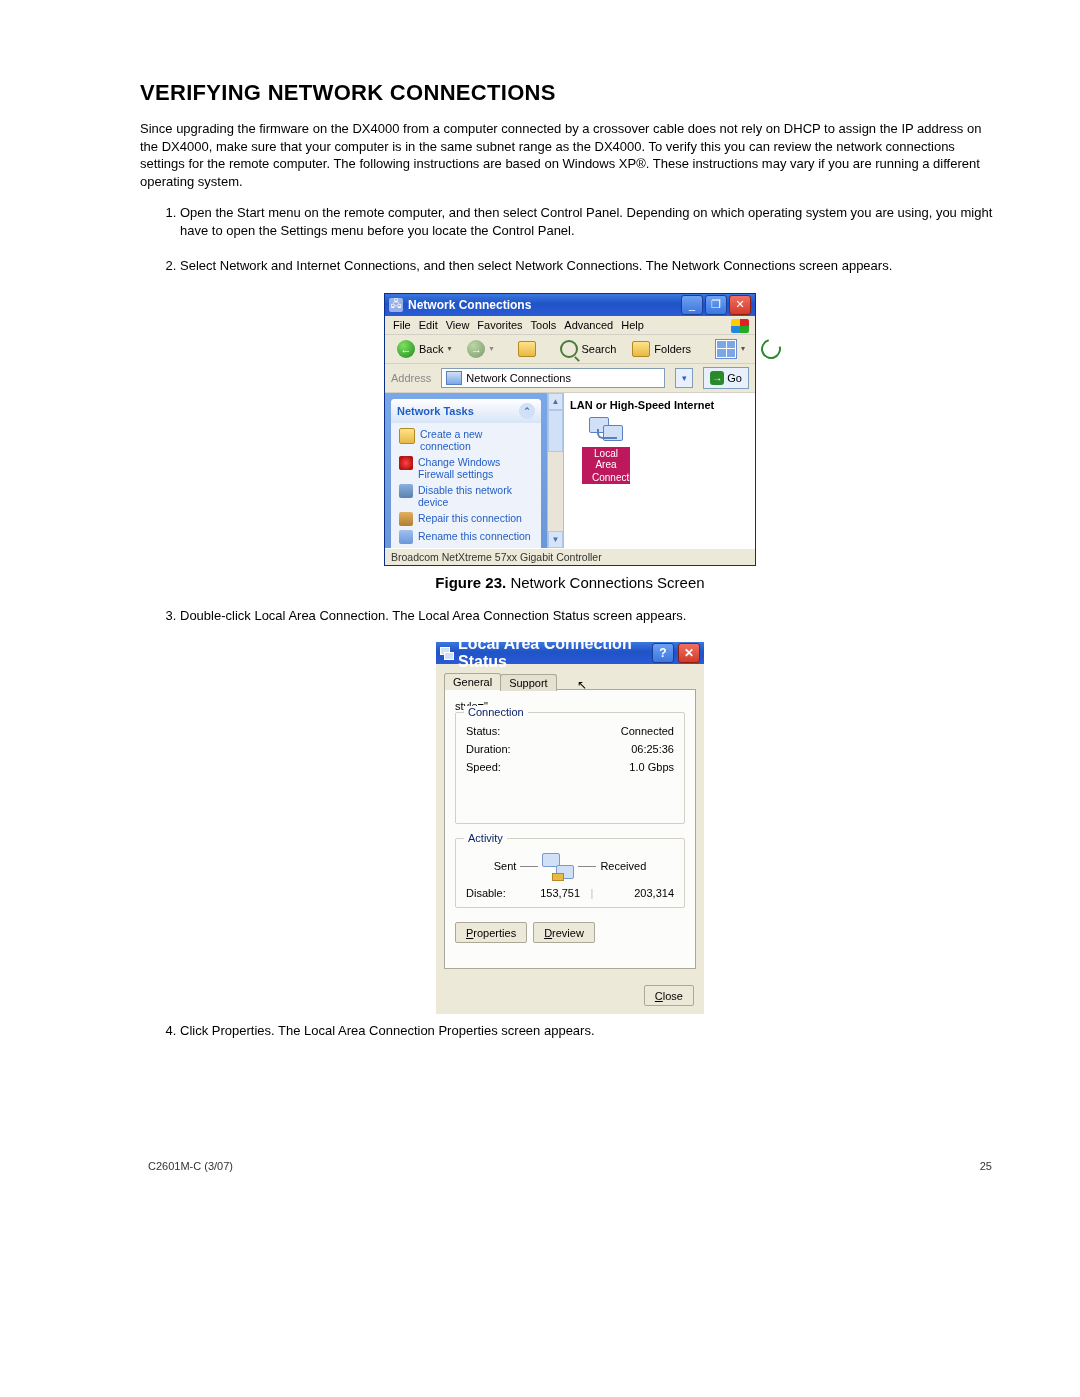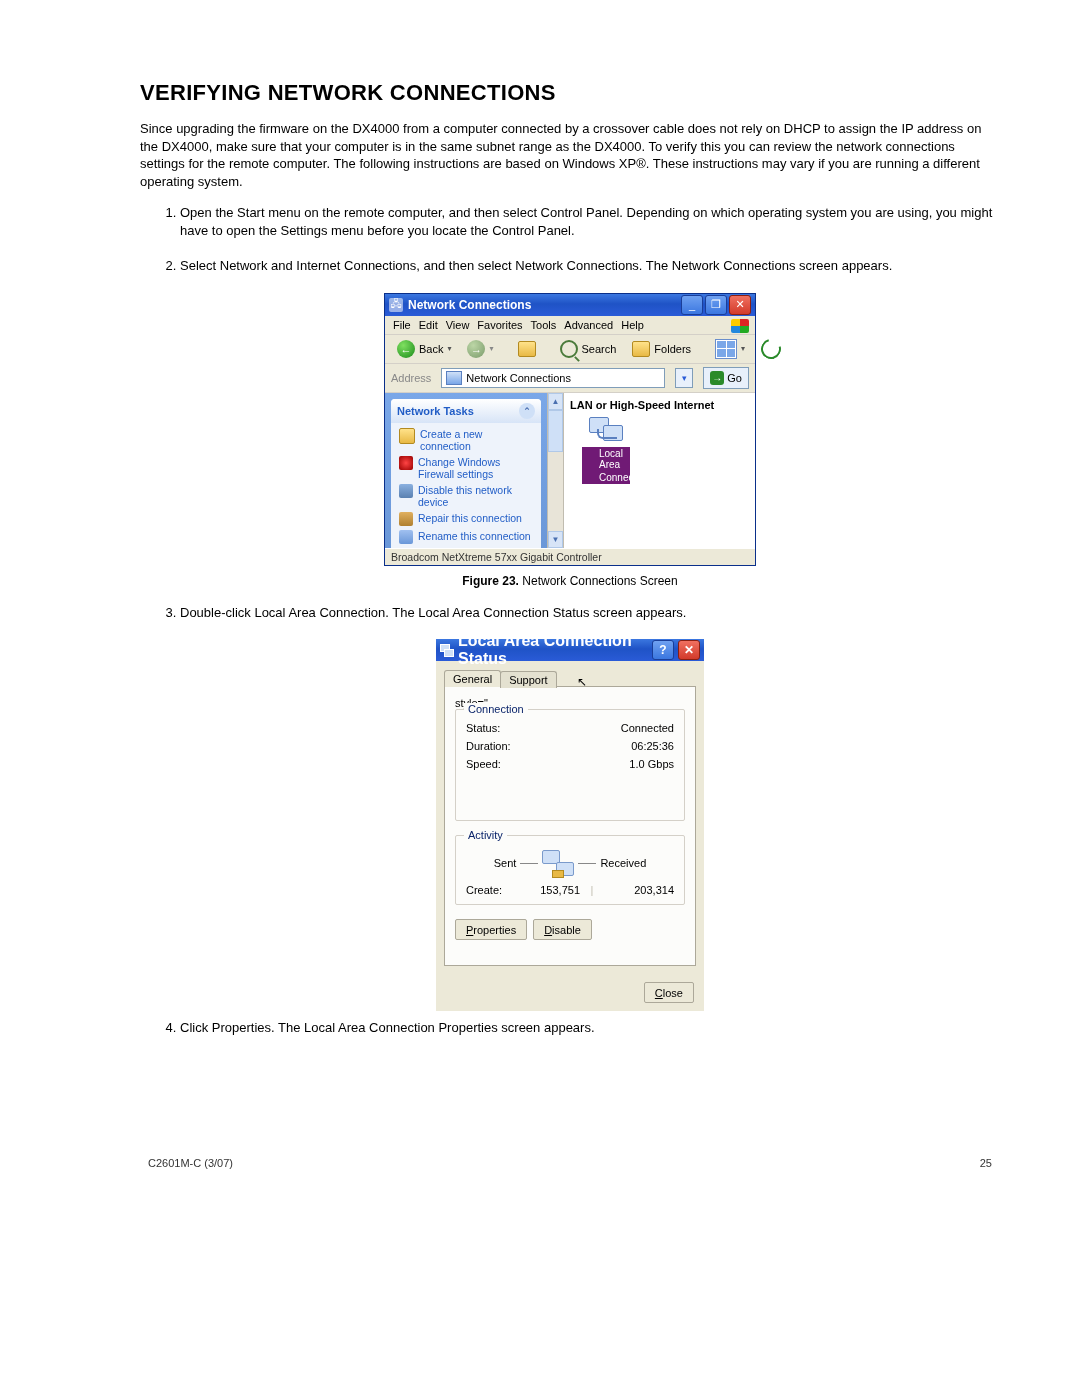"Local Area" .xp-lan-icon .lbl { background: #701a75 -> #be185d; padding: 1px 17px -> 1px 10px }
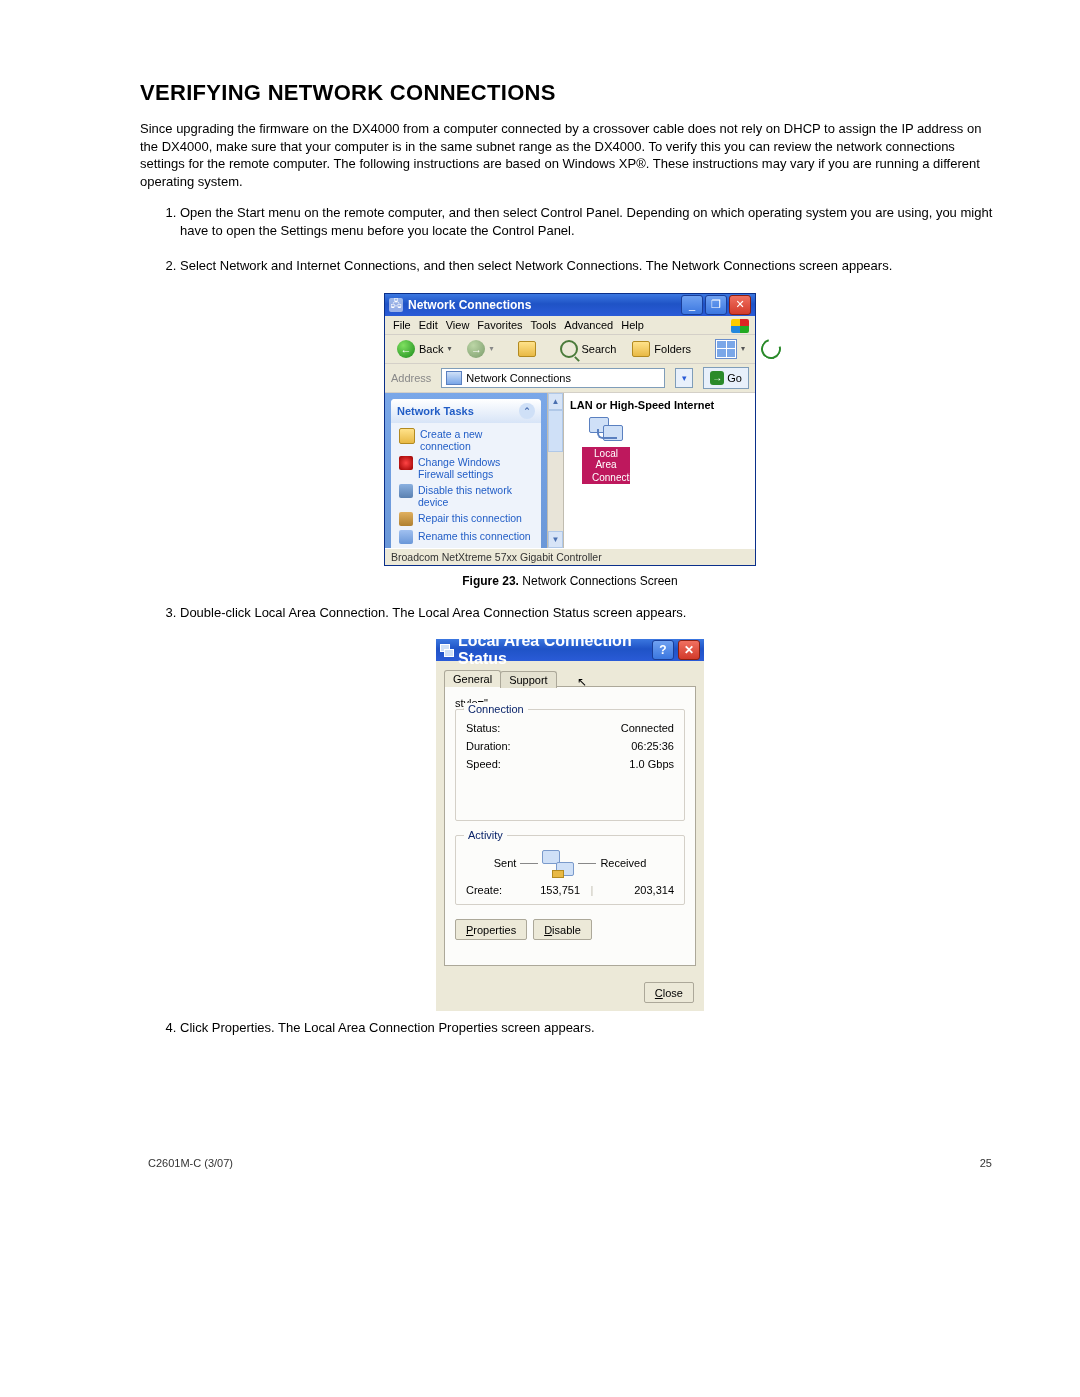"Figure 23. Network Connections Screen" .fig-caption { font-size: 12px -> 15px }
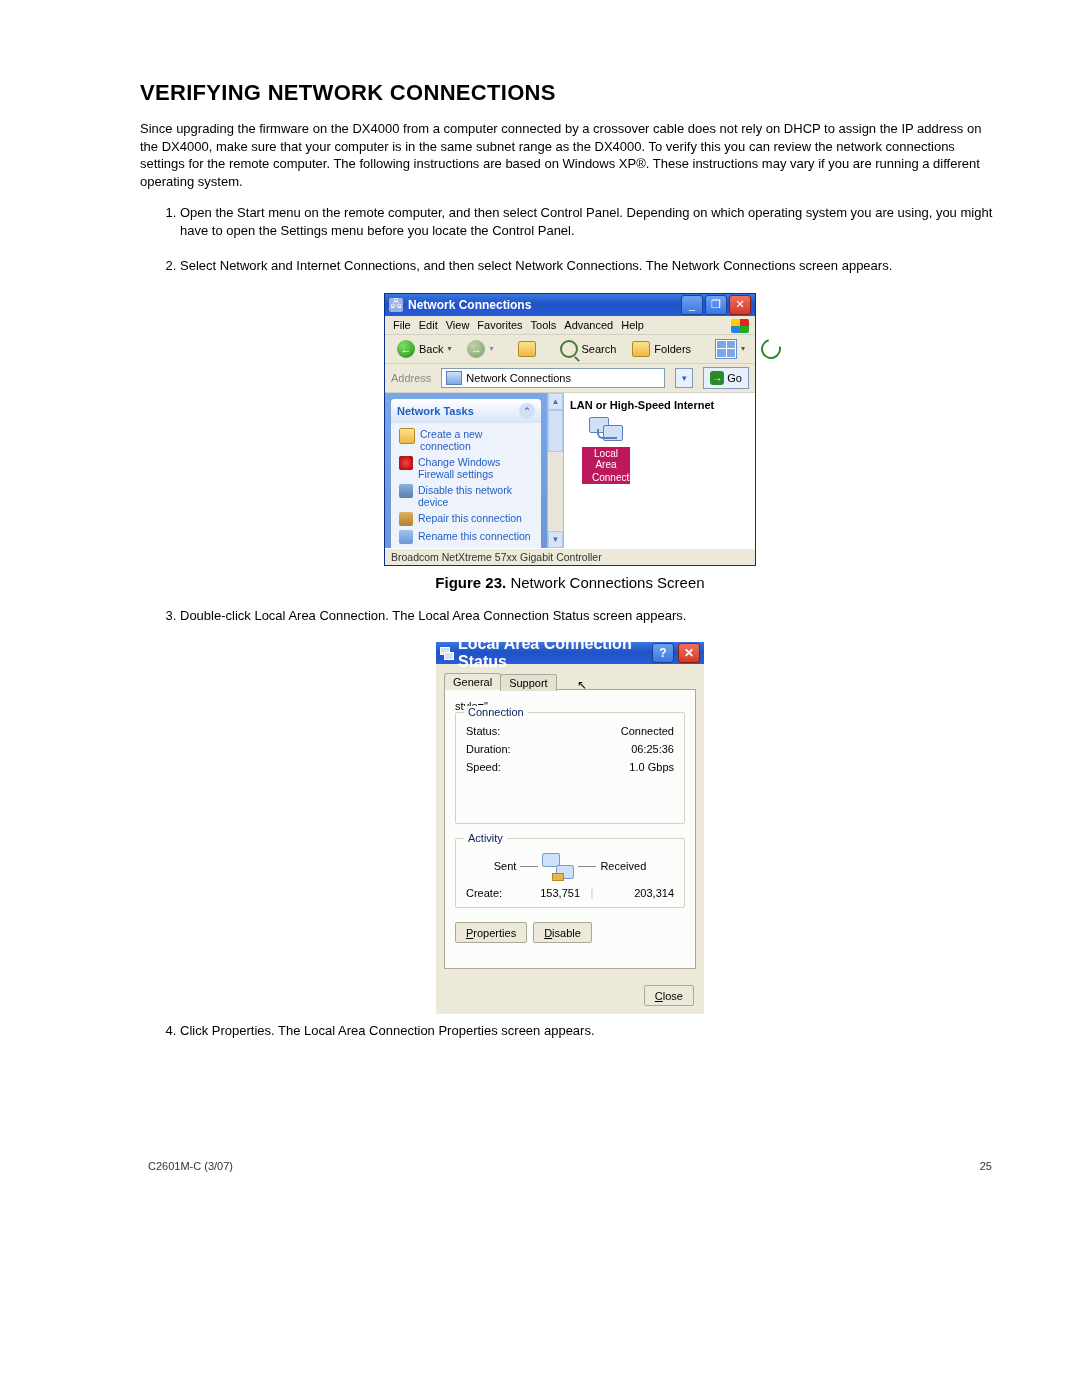"Create:" span.lab { text: Create -> Disable }
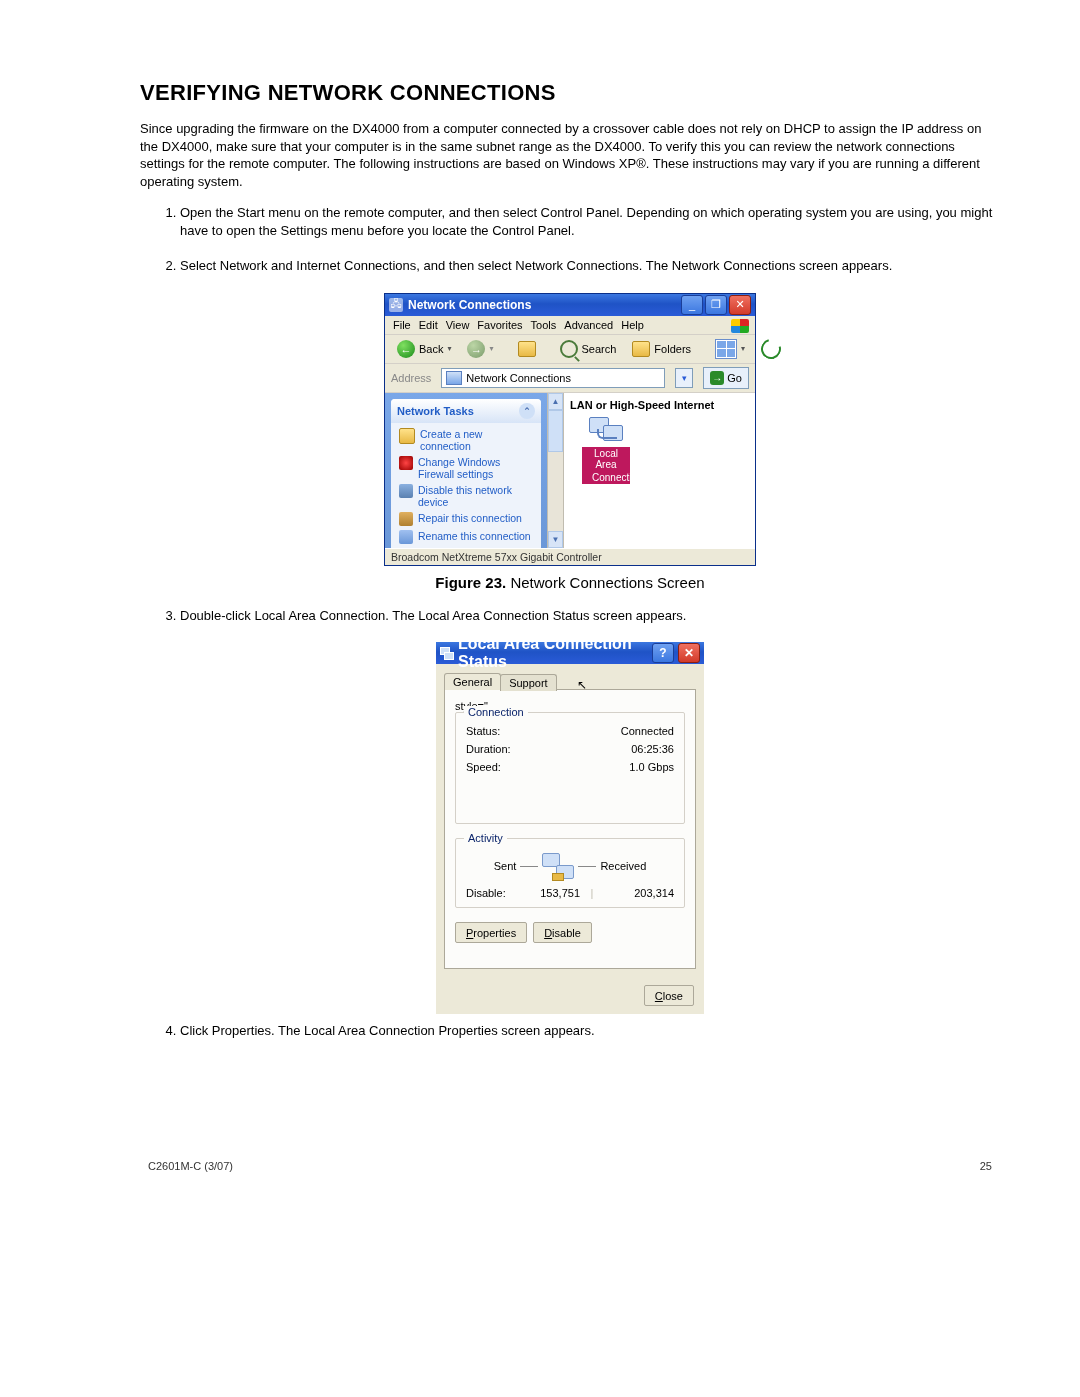"isable" span { text: isable -> review }
